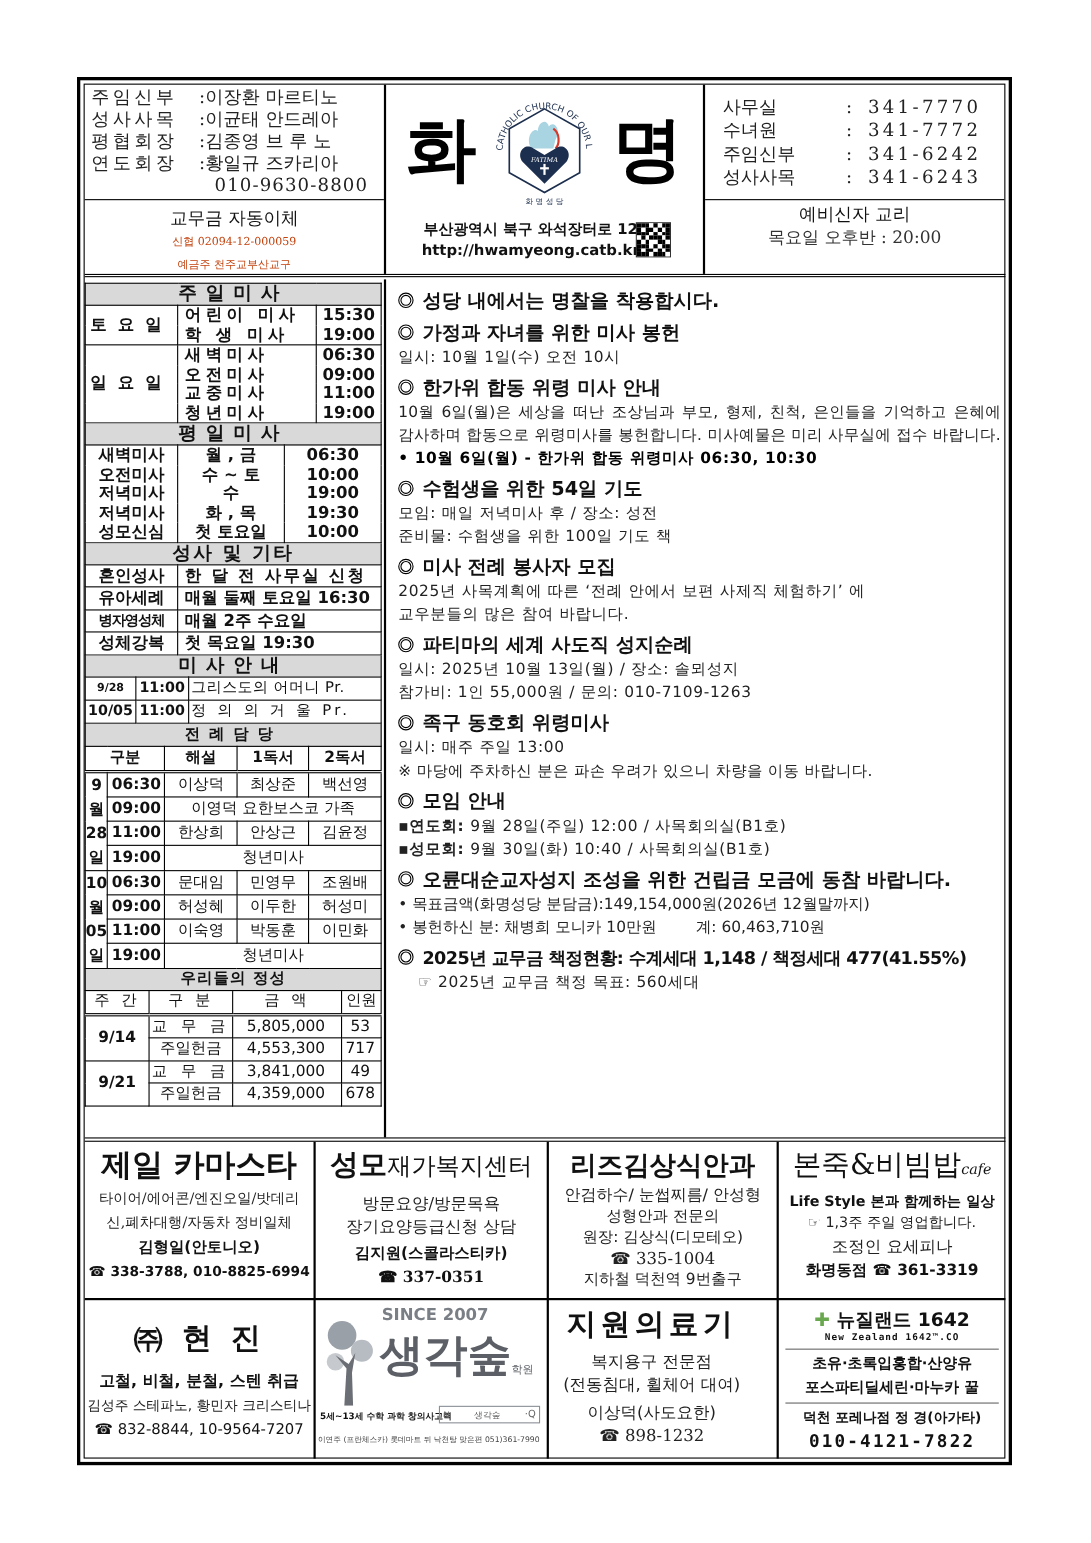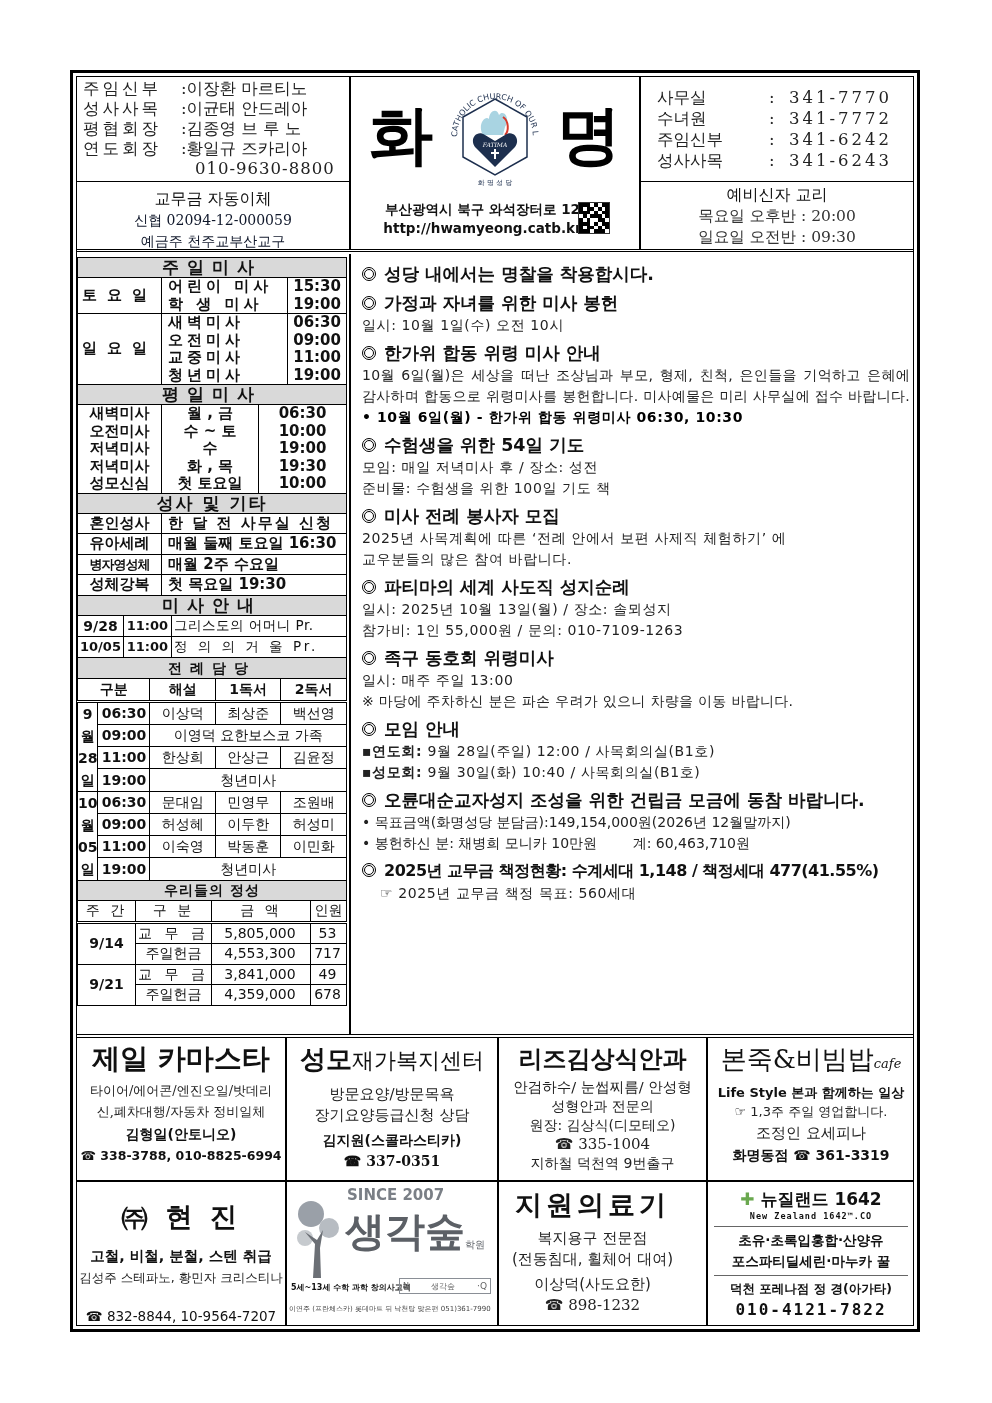"신협 02094-12-000059" .hdr-left-bottom .l { color: #0f172a -> #c2410c; font-size: 14px -> 10px }
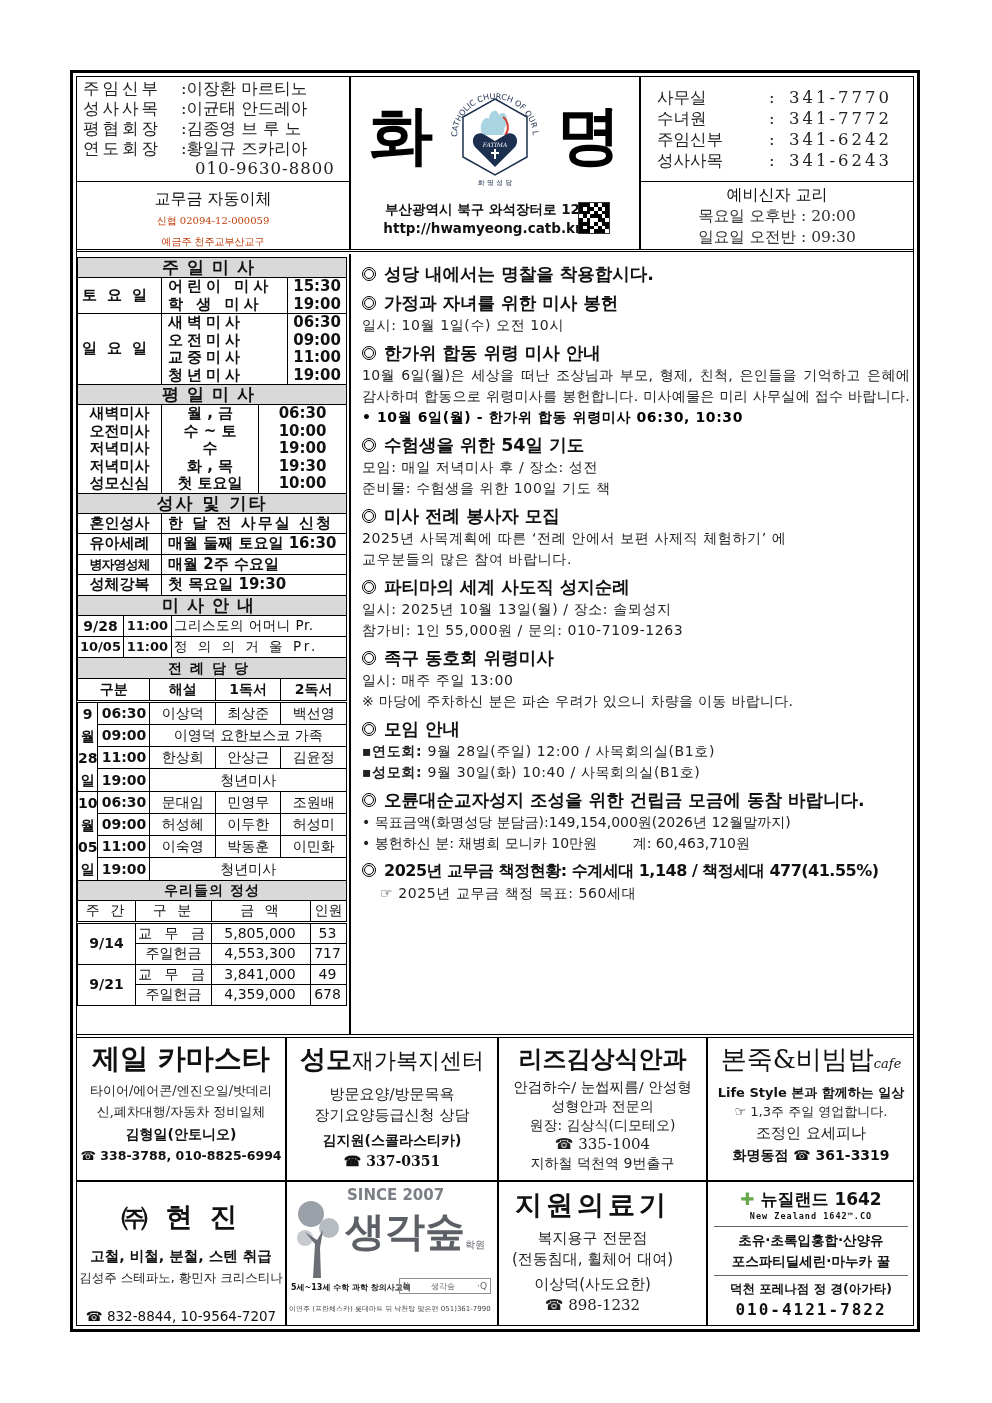"일요일 오전반 : 09:30" div.l { html: <div>일요일 오전반 : 09:30</div> -> none }
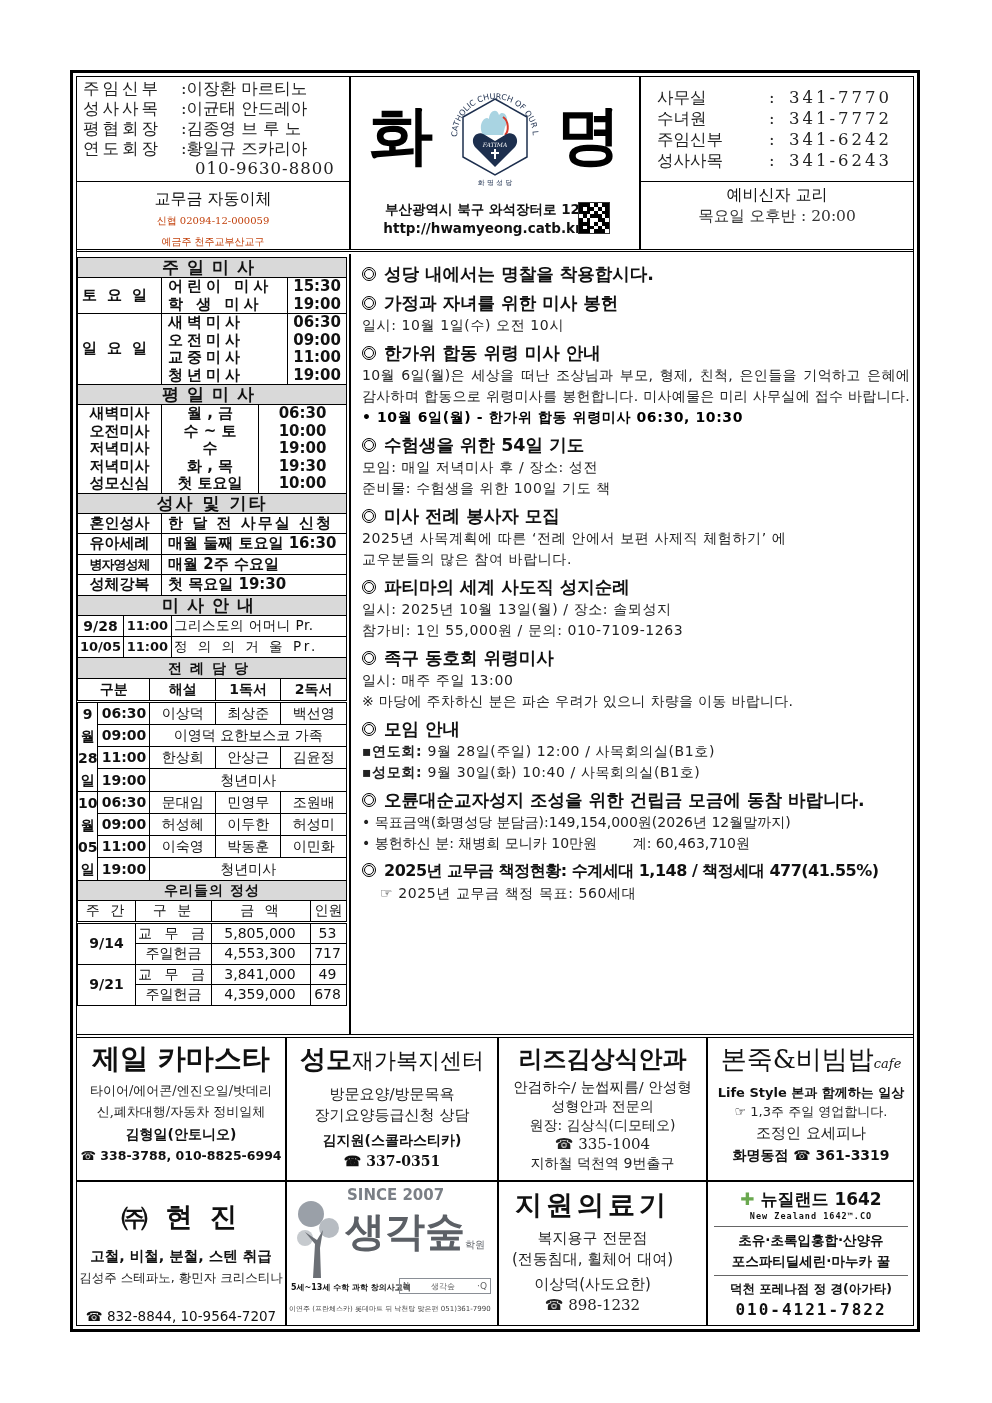"9/28" td { font-size: 14px -> 10px }
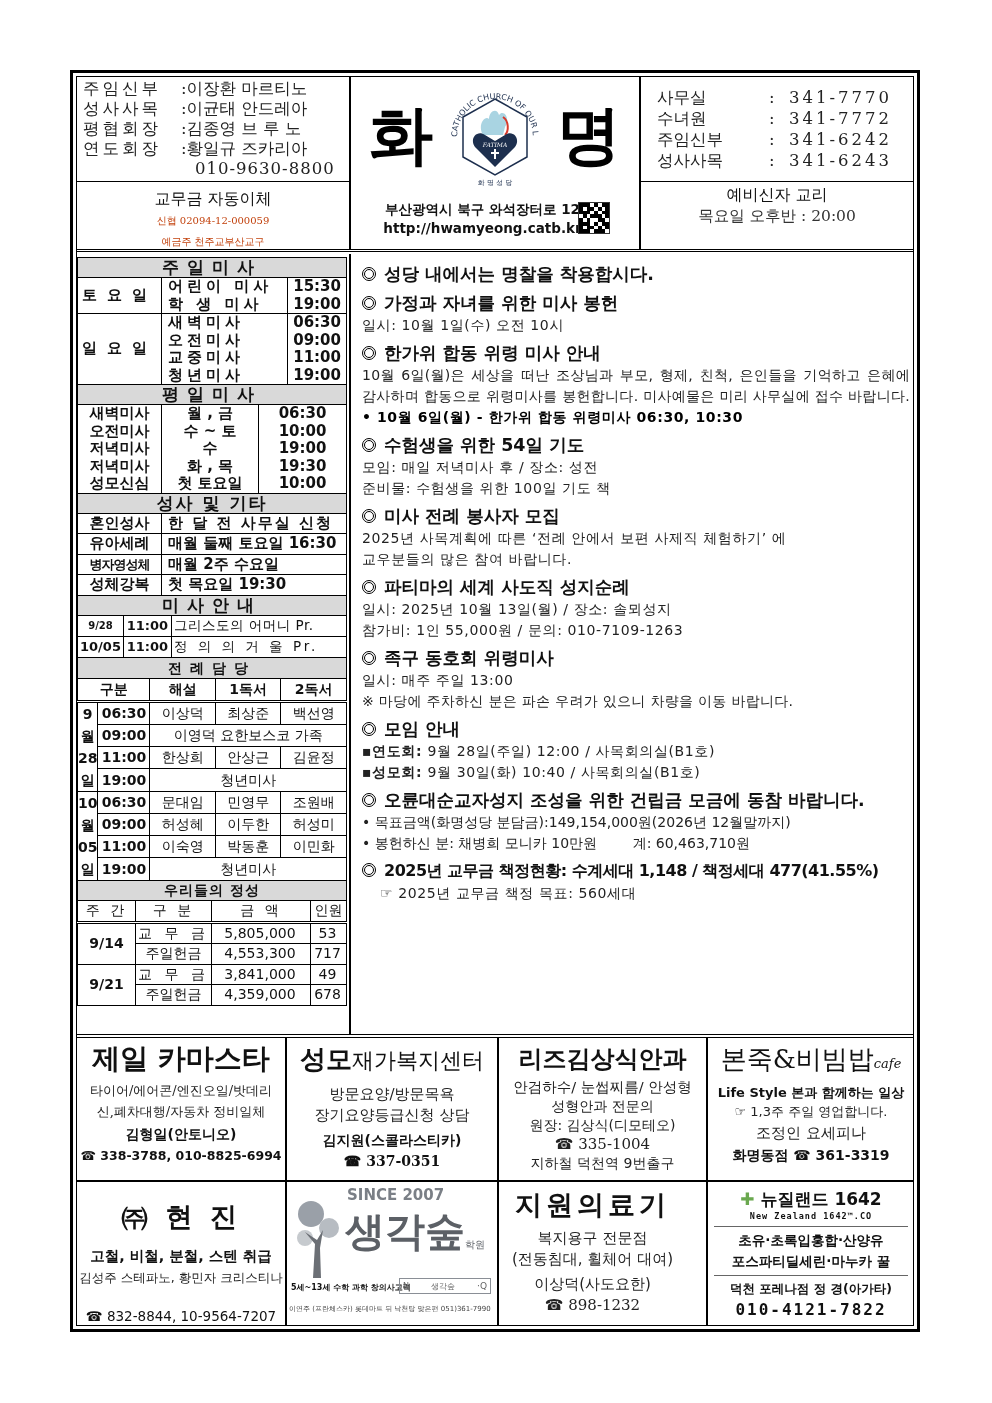"☎ 832-8844, 10-9564-7207" div.lb { margin-top: 18px -> 2px }
